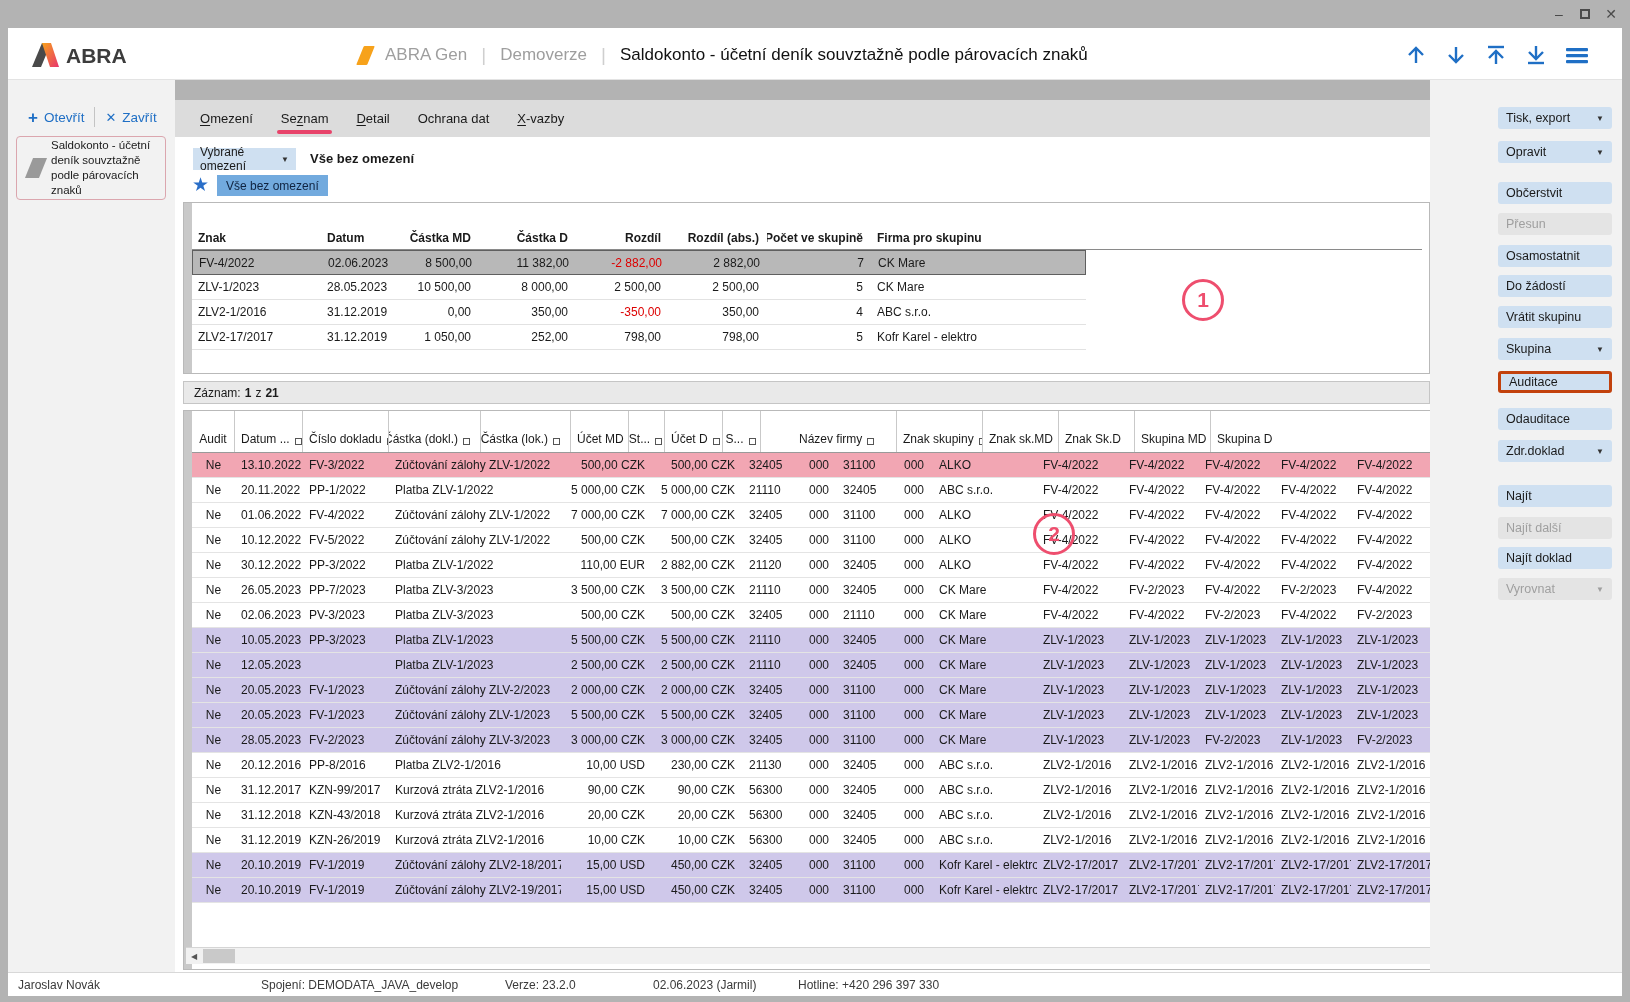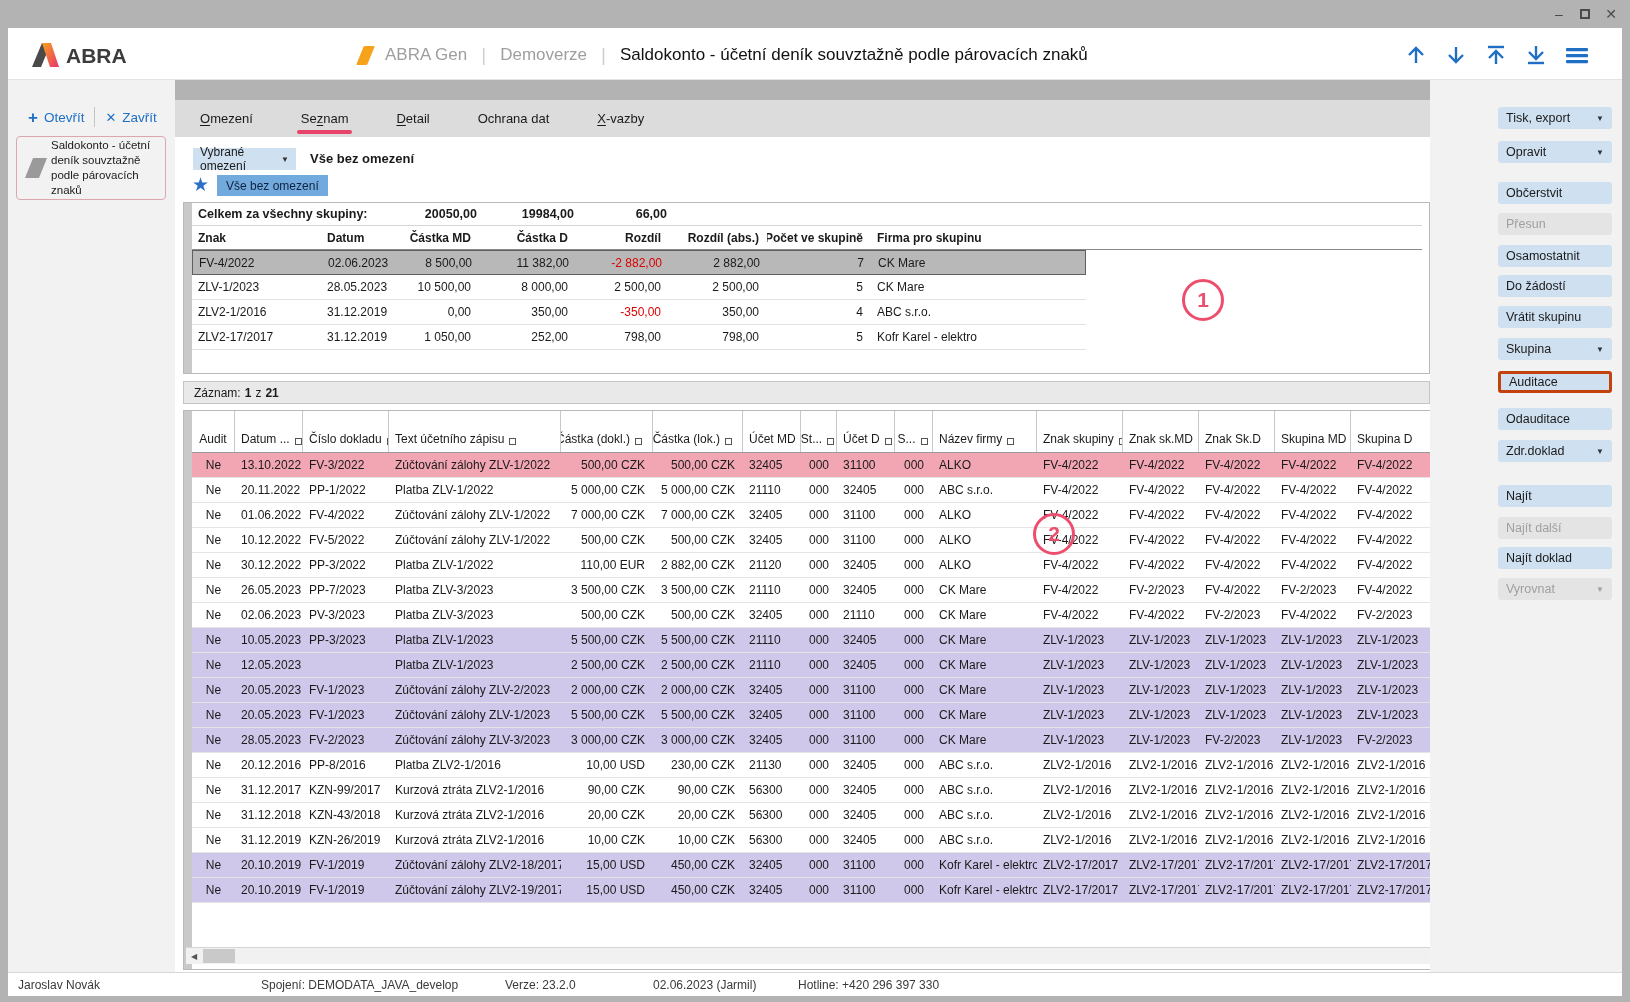"Omezení" .tabbar { gap: 48px -> 28px }
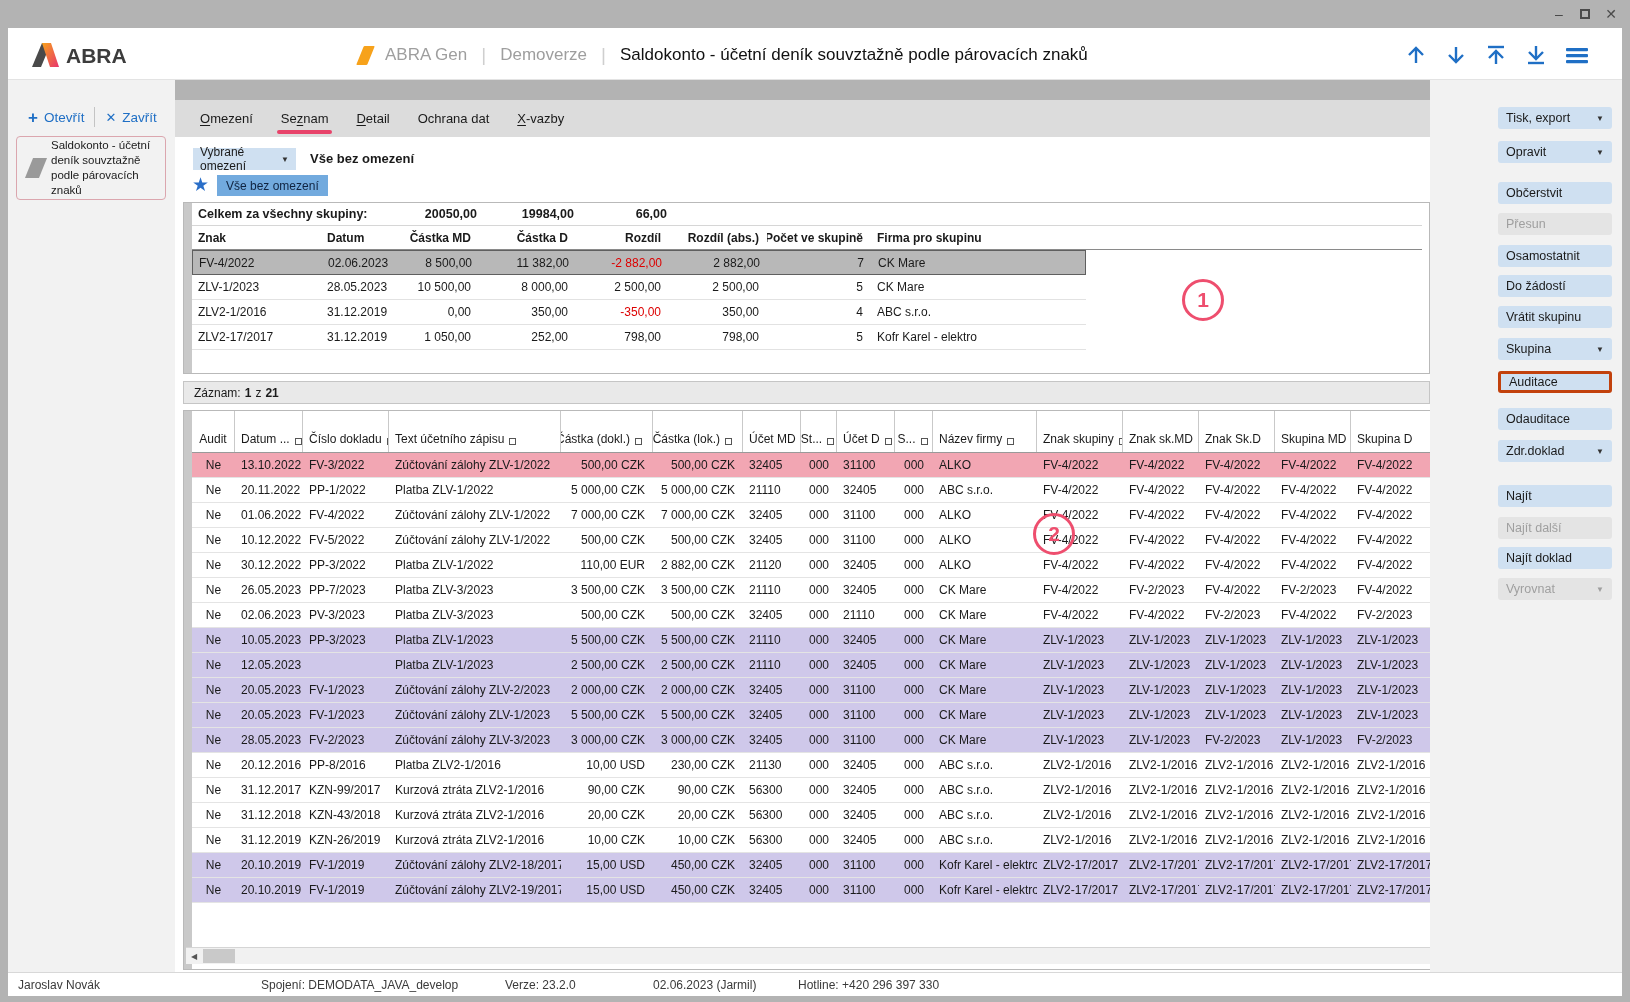"Celkem za všechny skupiny:" div.summary { html: <div> <span>Celkem za všechny skupiny:</span> <span></span> <span>20050,00</span> <span>19984,00</span> <span>66,00</span> </div> -> none }
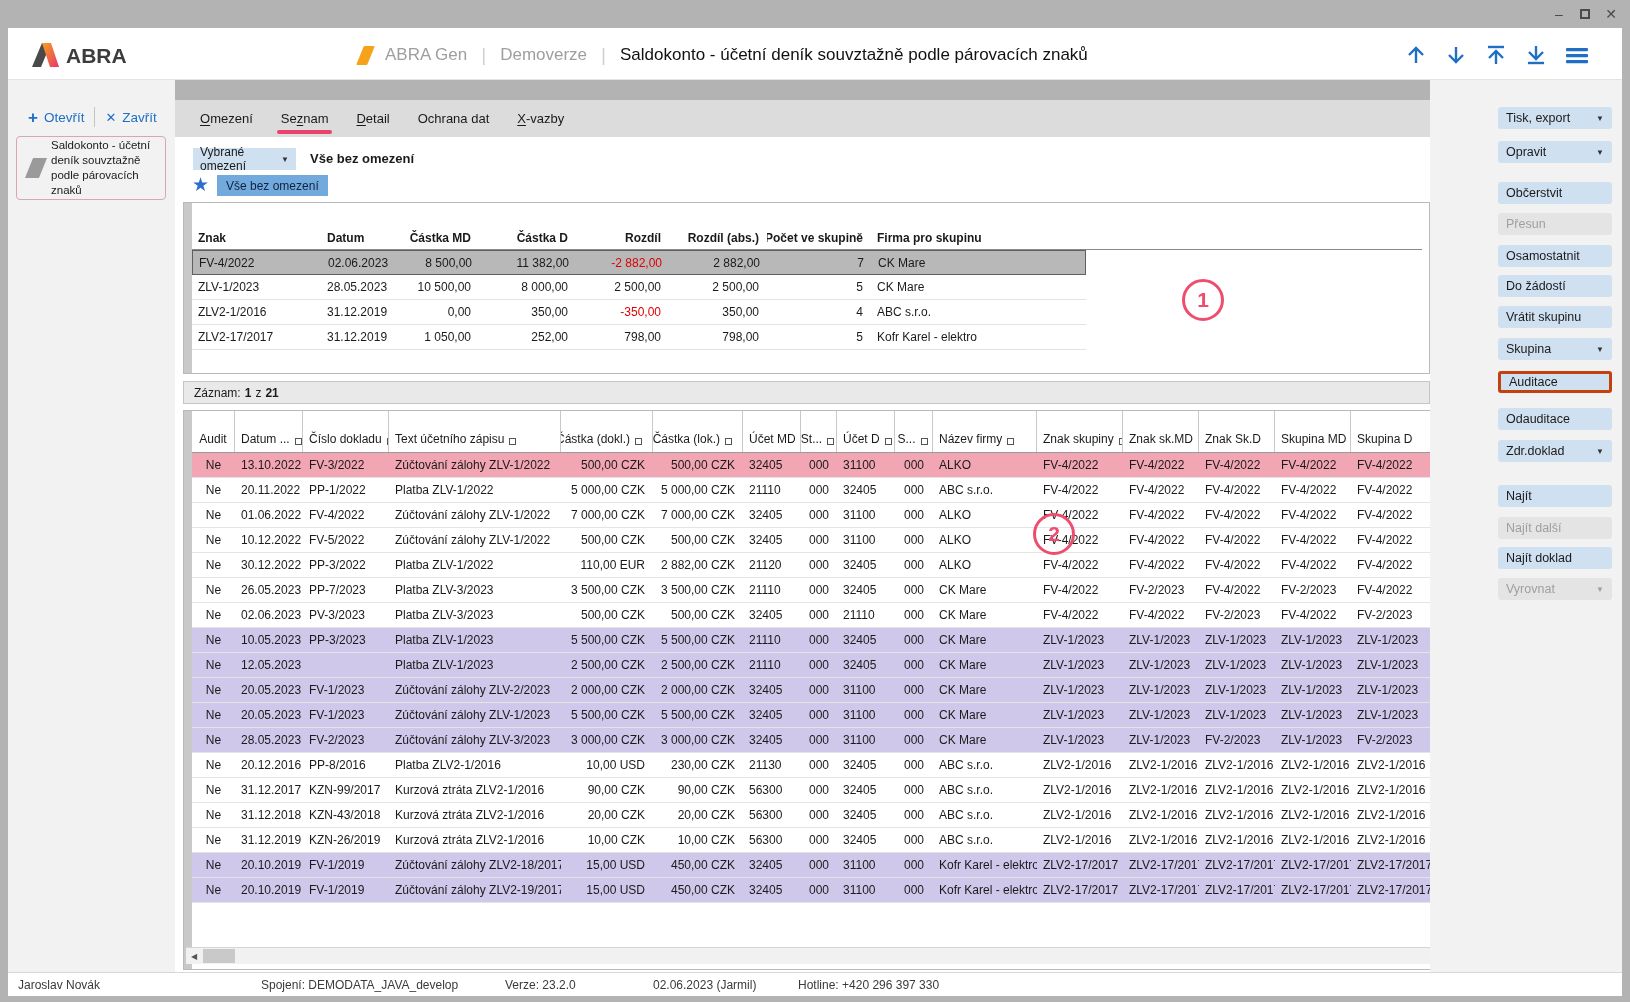"Text účetního zápisu" span.cell { html: <span> <span>Text účetního zápisu</span> <span></span> </span> -> none }
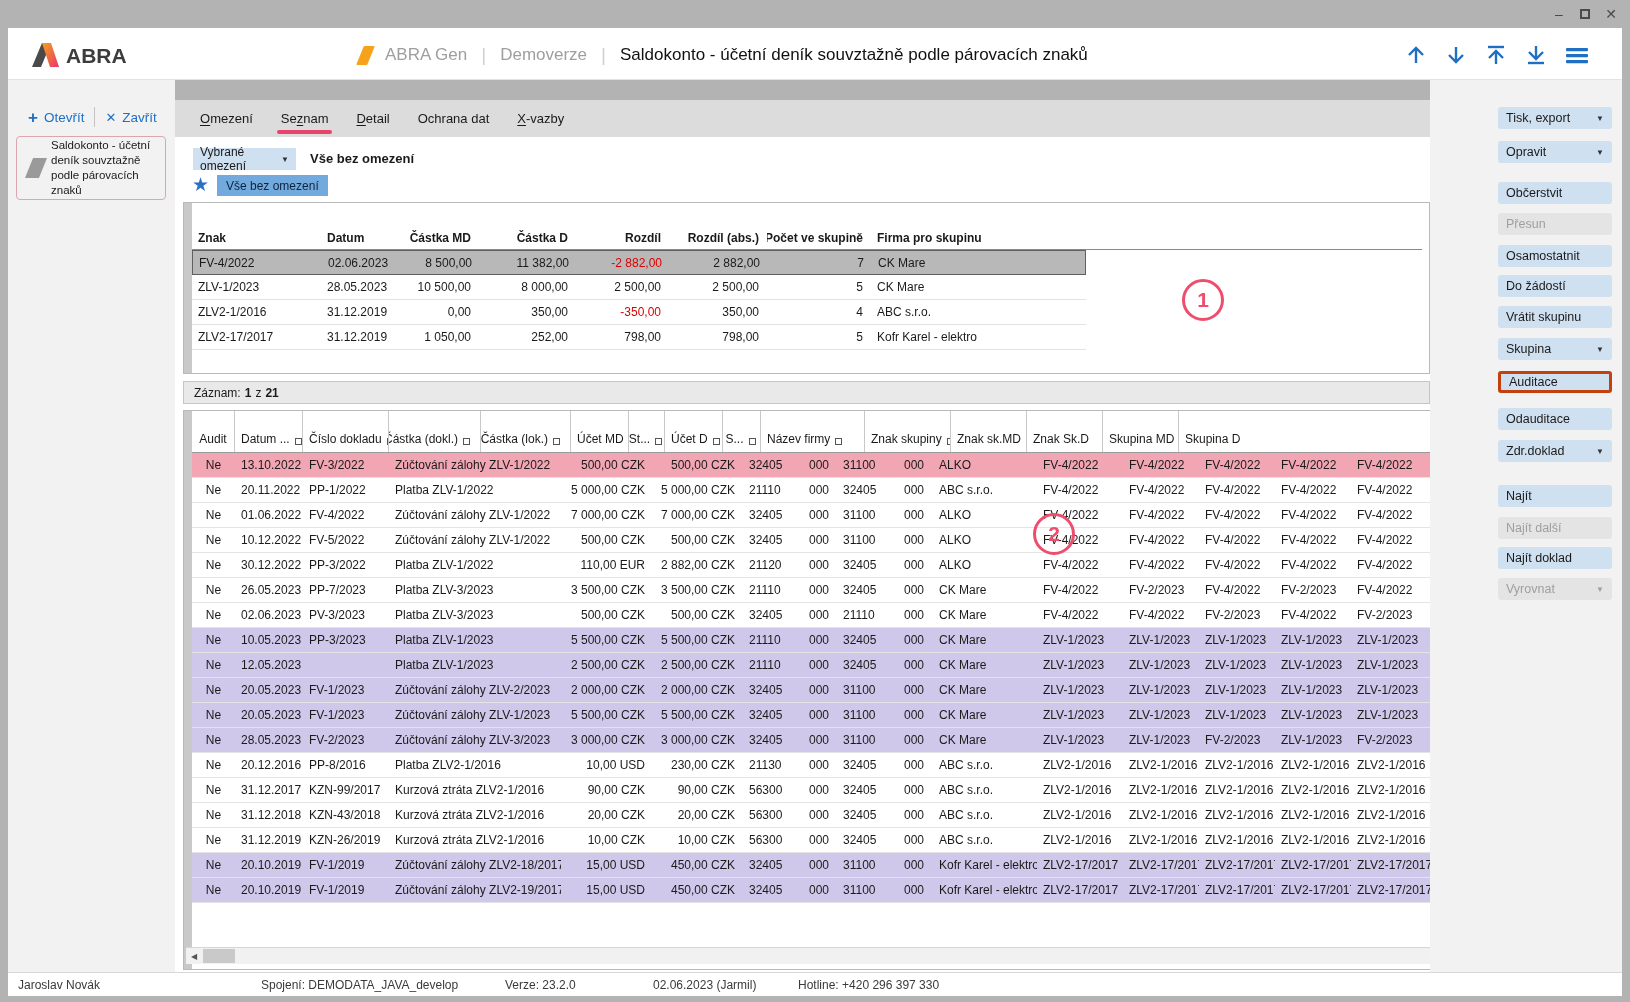"Název firmy" span.cell { margin-left: none -> 32px }
